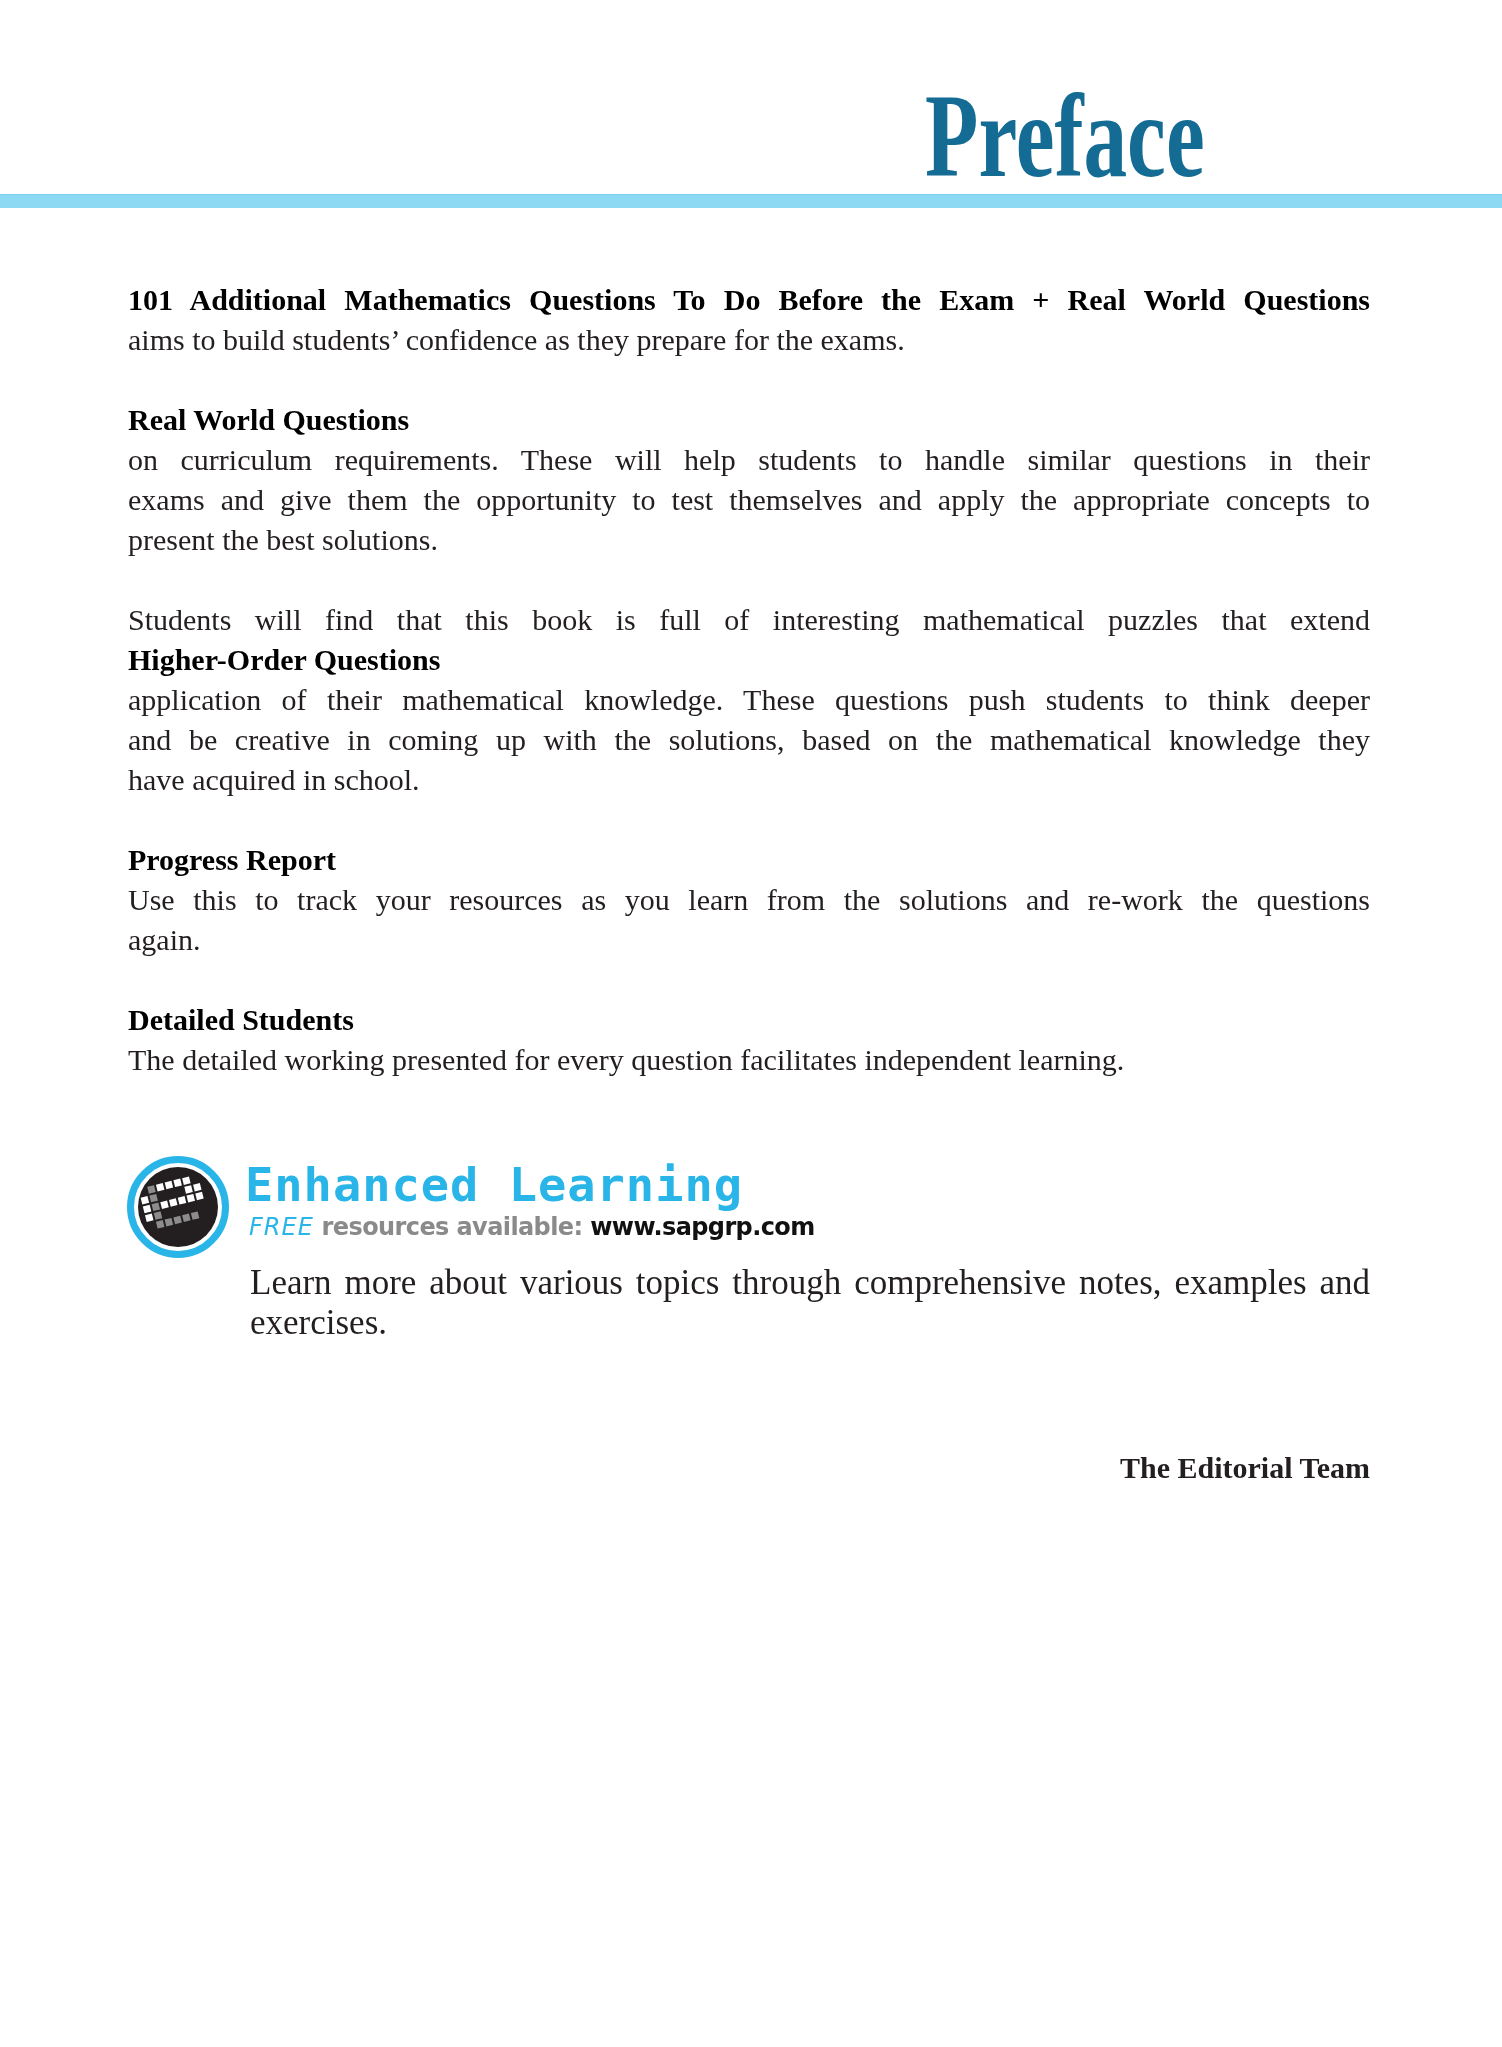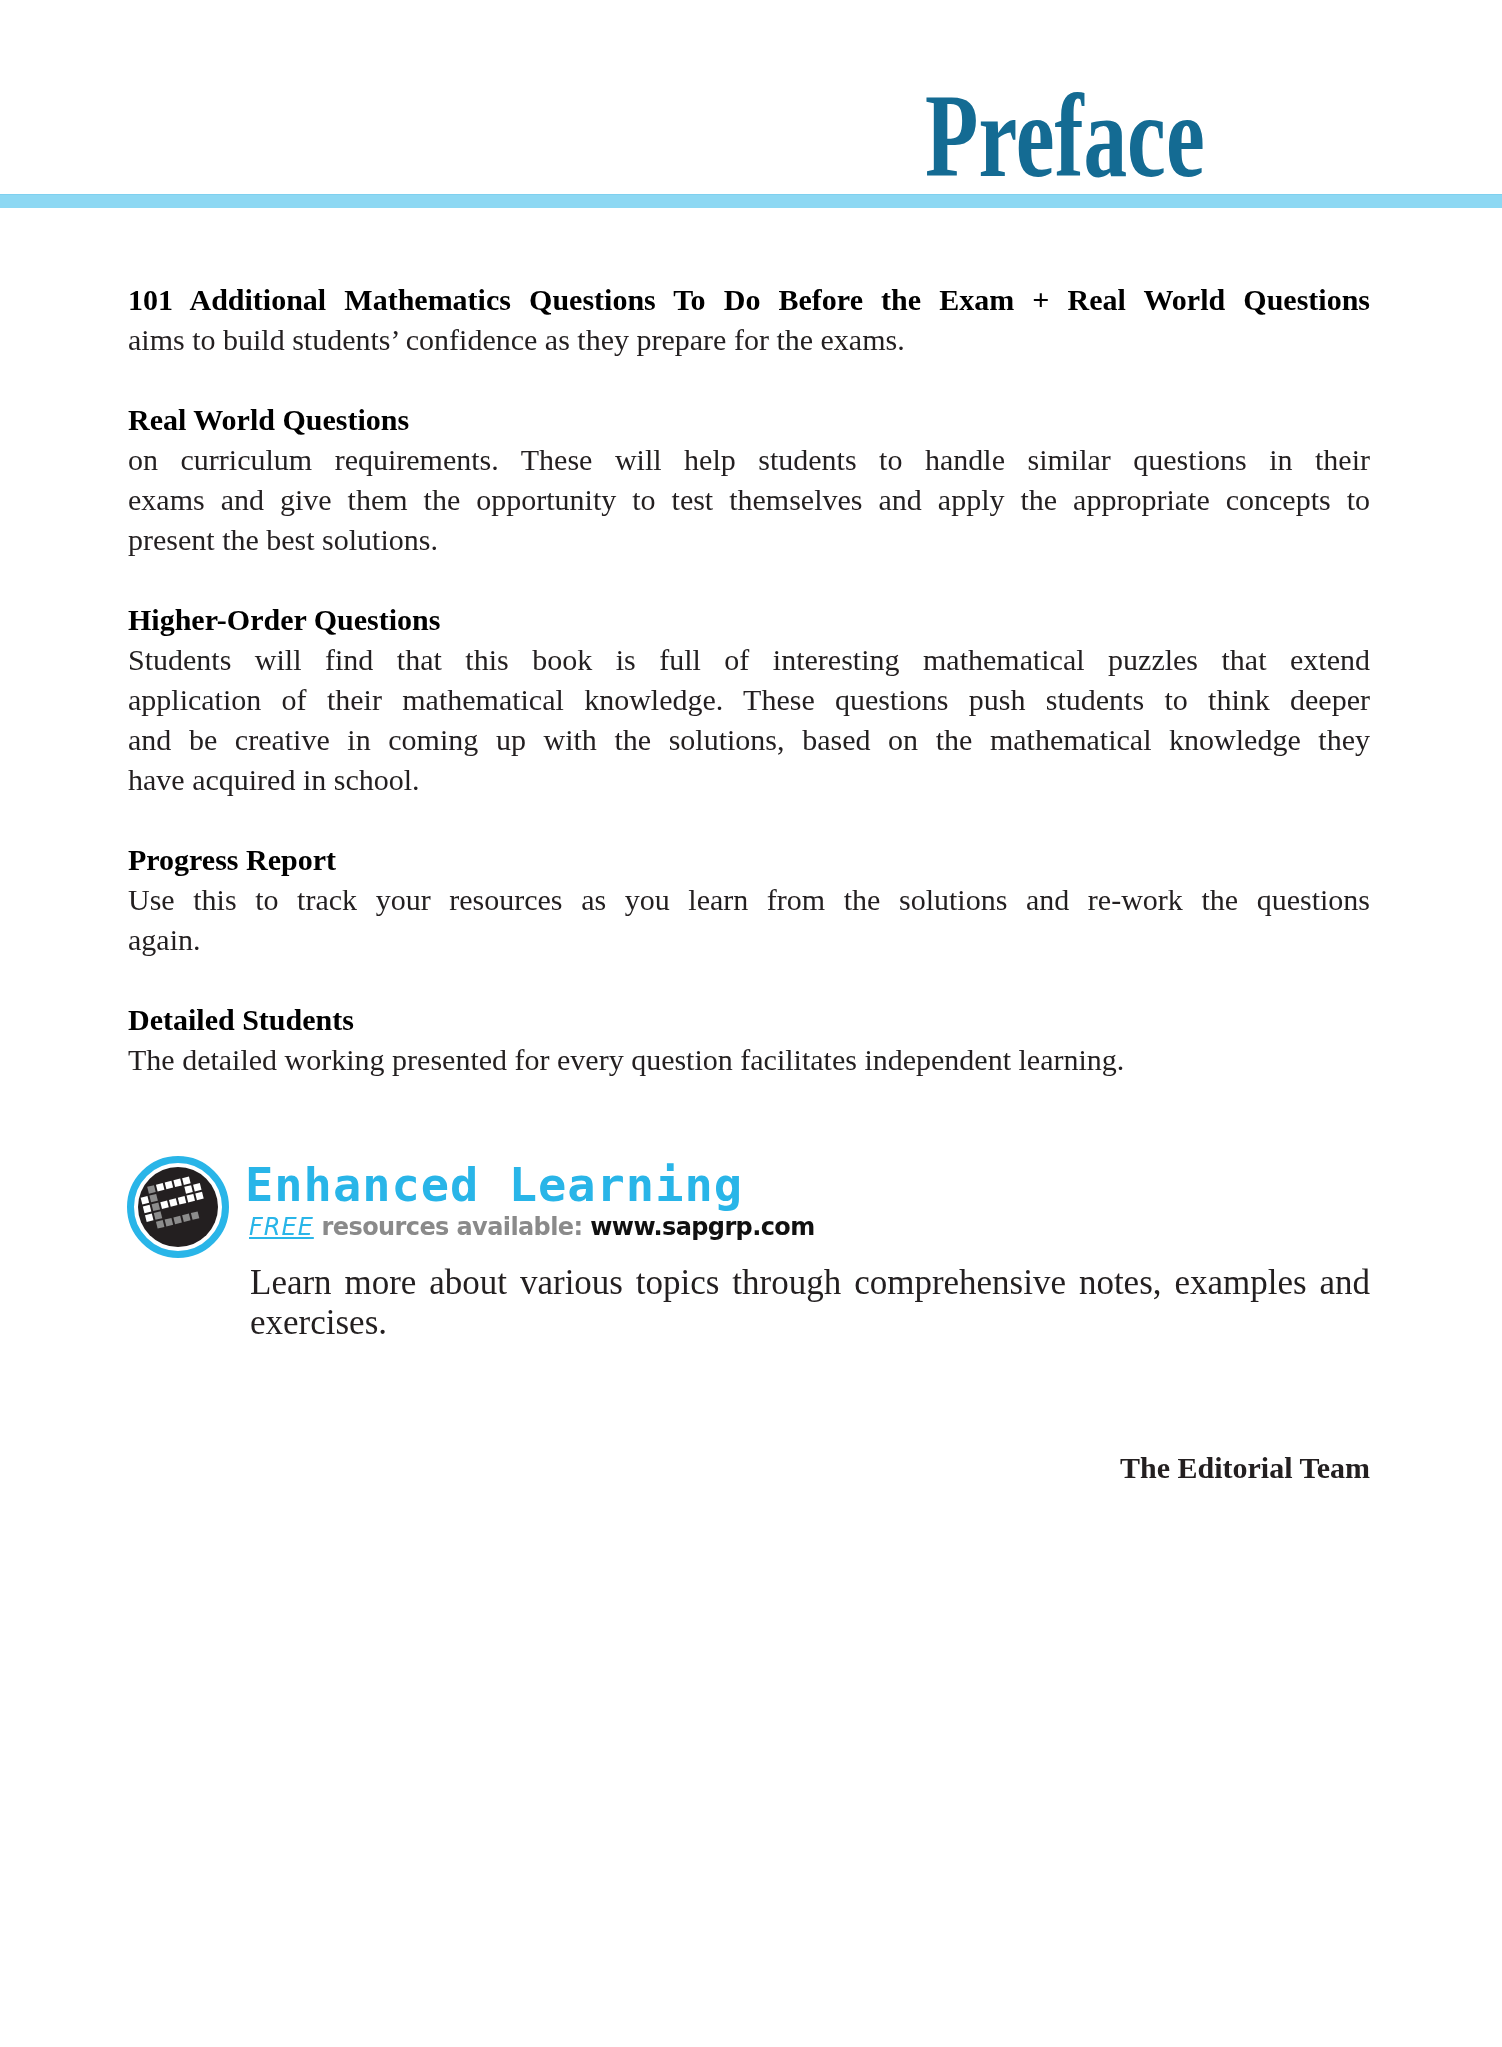"Higher-Order Questions" span.line { order: before "Students will find that this" -> after "Students will find that this" }
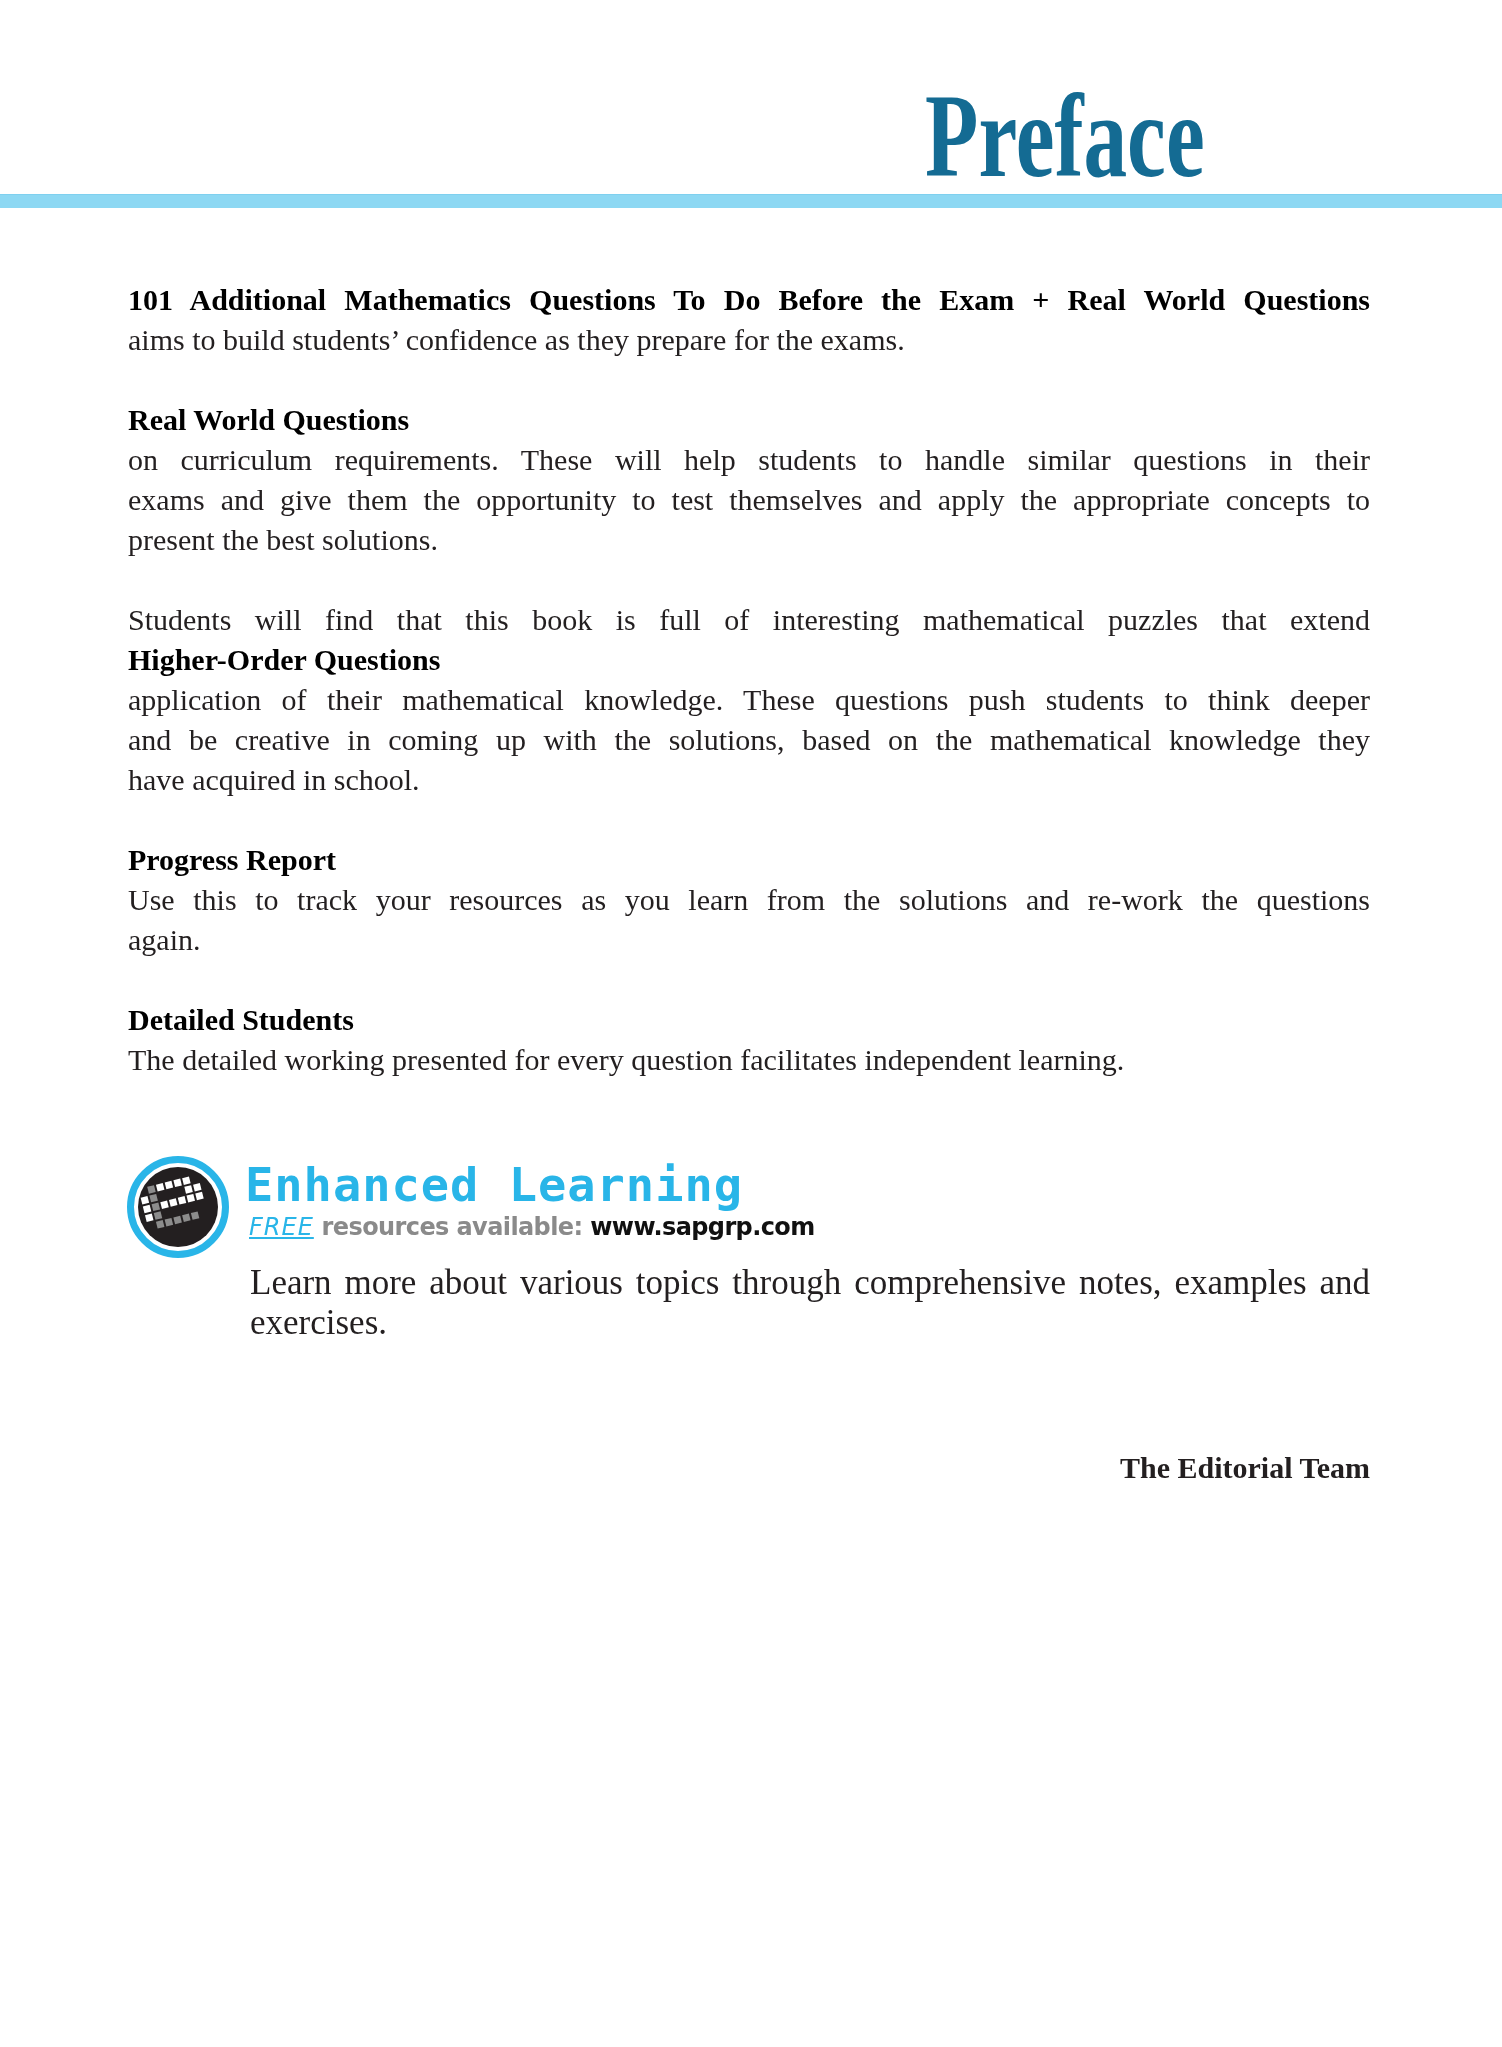"FREE" .logo-sub .free { text-decoration: underline -> none }
